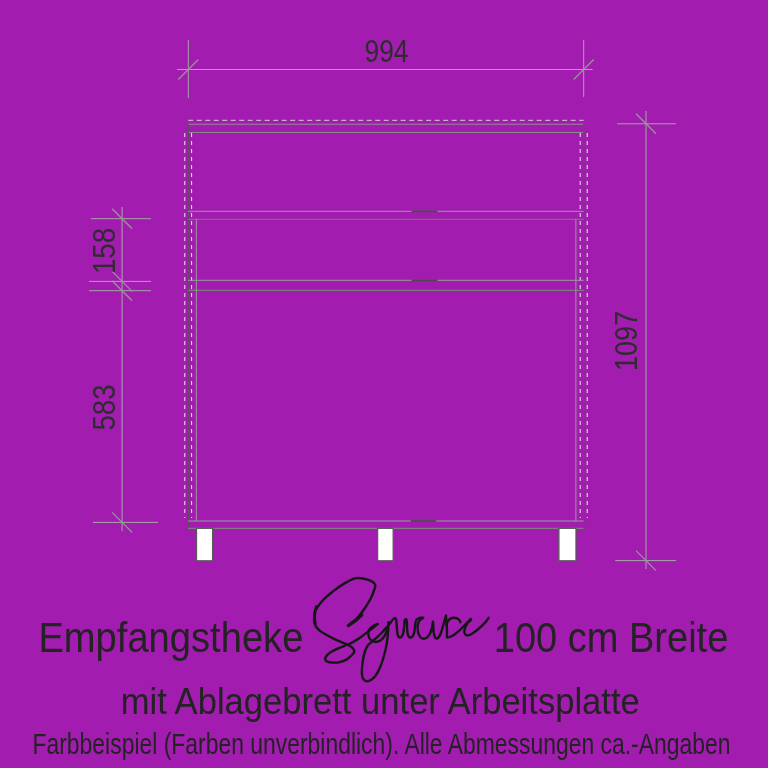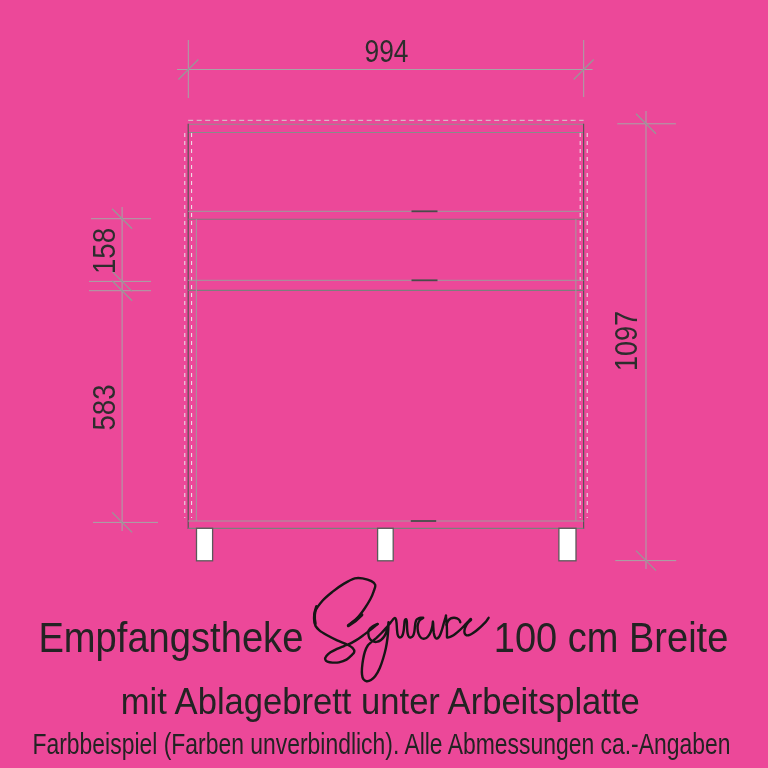"994" .page { background: #ec4899 -> #a21caf }
